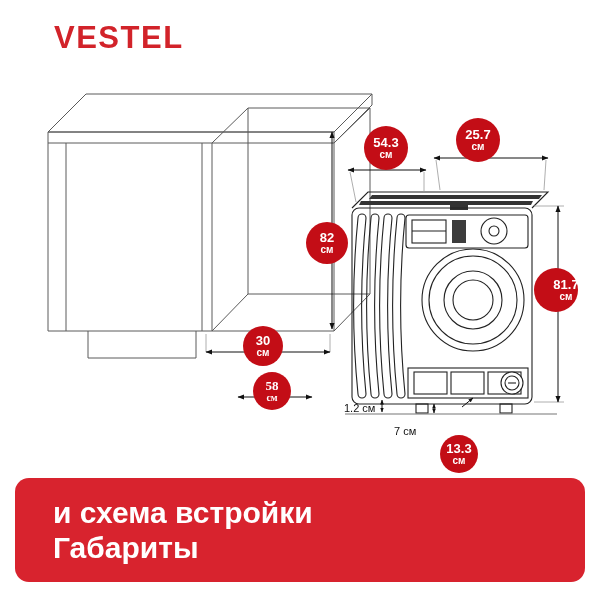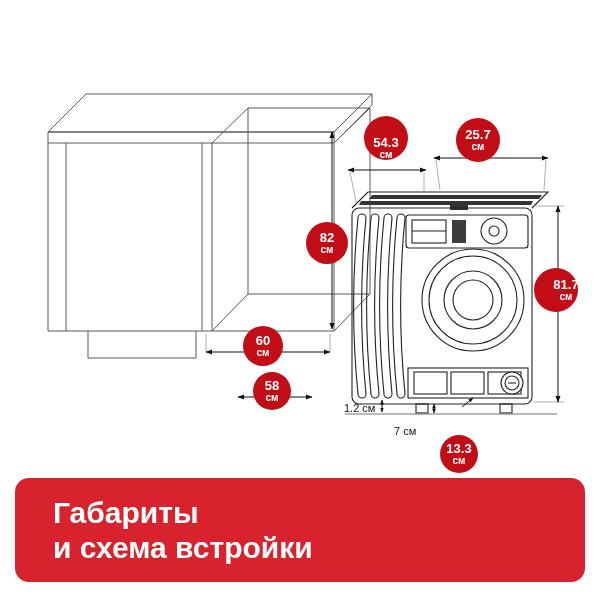"VESTEL" div.logo { html: none -> <div>VESTEL</div> }
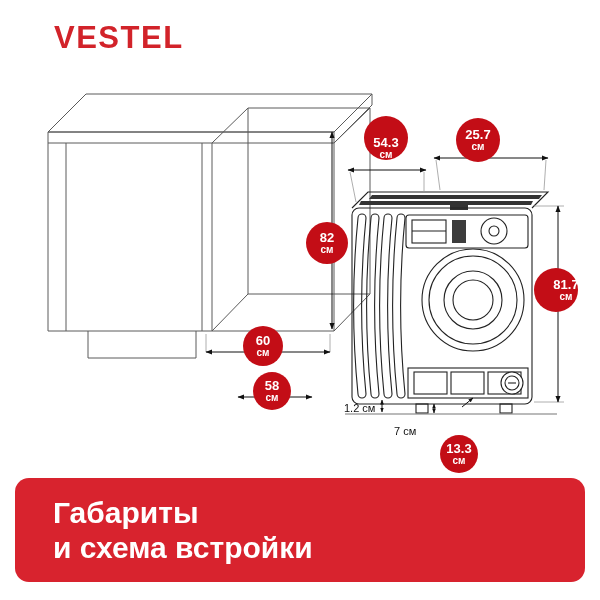"54.3" .b-top-depth { justify-content: flex-end -> none; top: 116px -> 126px }
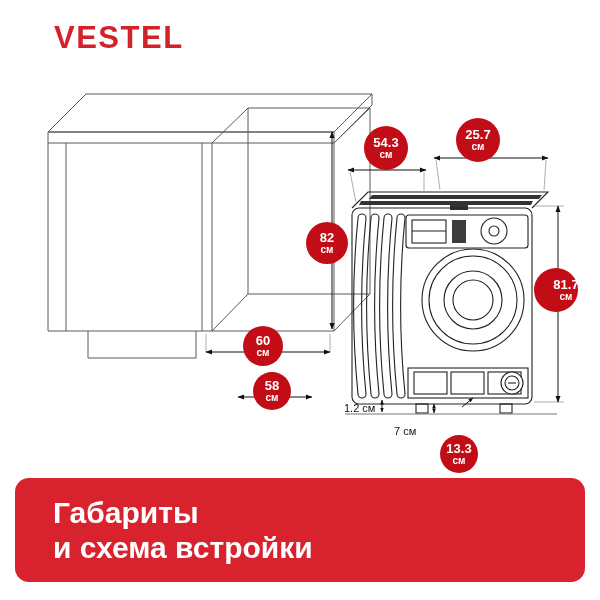"60" span.bv { text: 60 -> 30 }
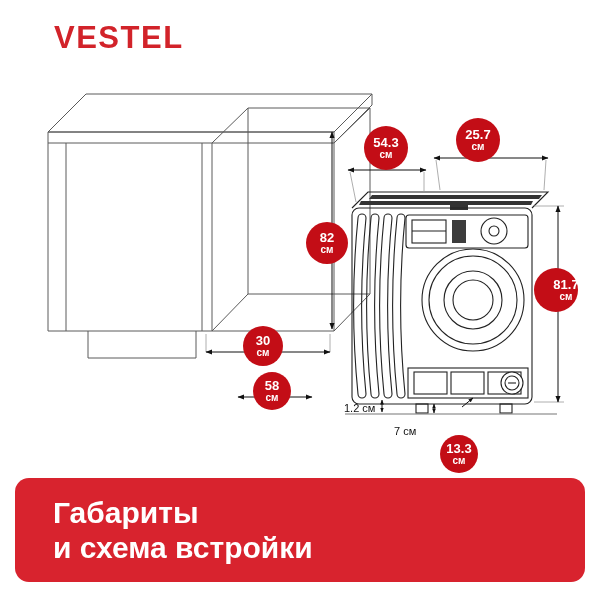"58" .b-cabinet-depth { font-family: none -> Liberation Serif, serif }
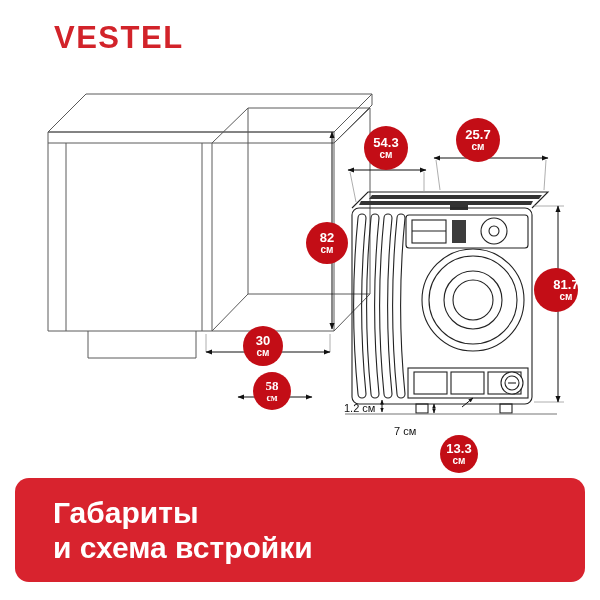"Габариты" div.bl { order: before "и схема встройки" -> after "и схема встройки" }
